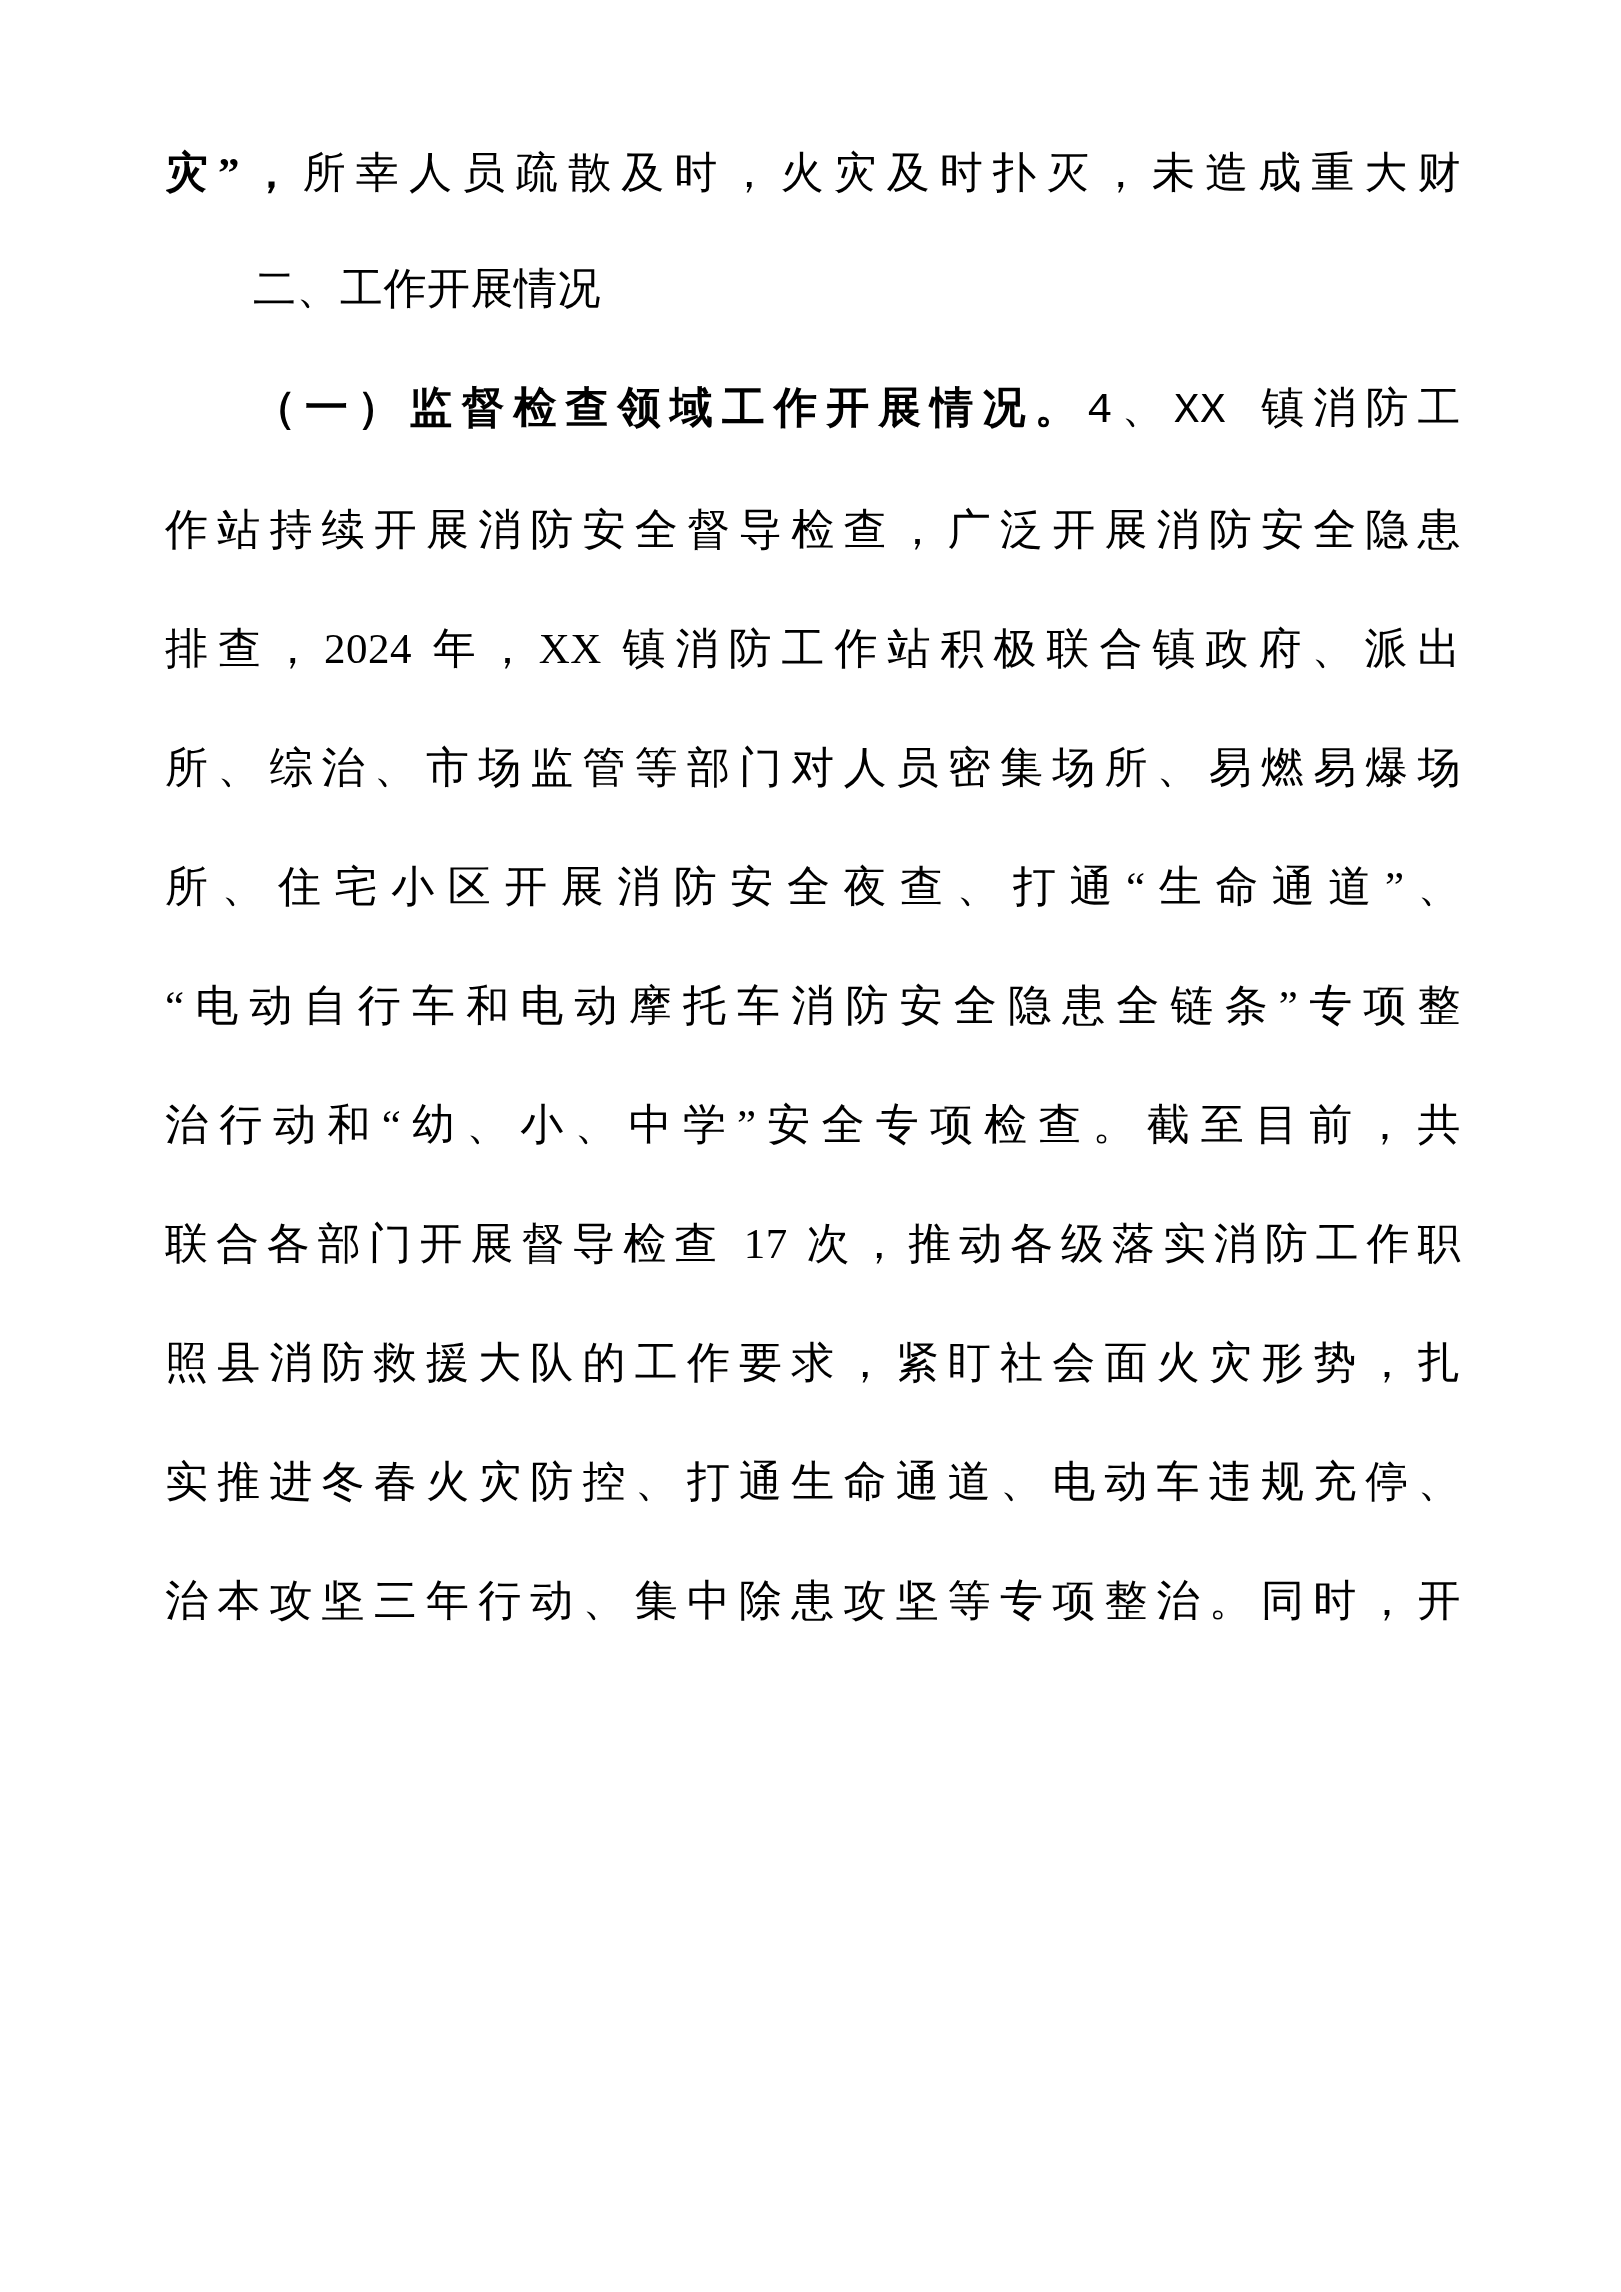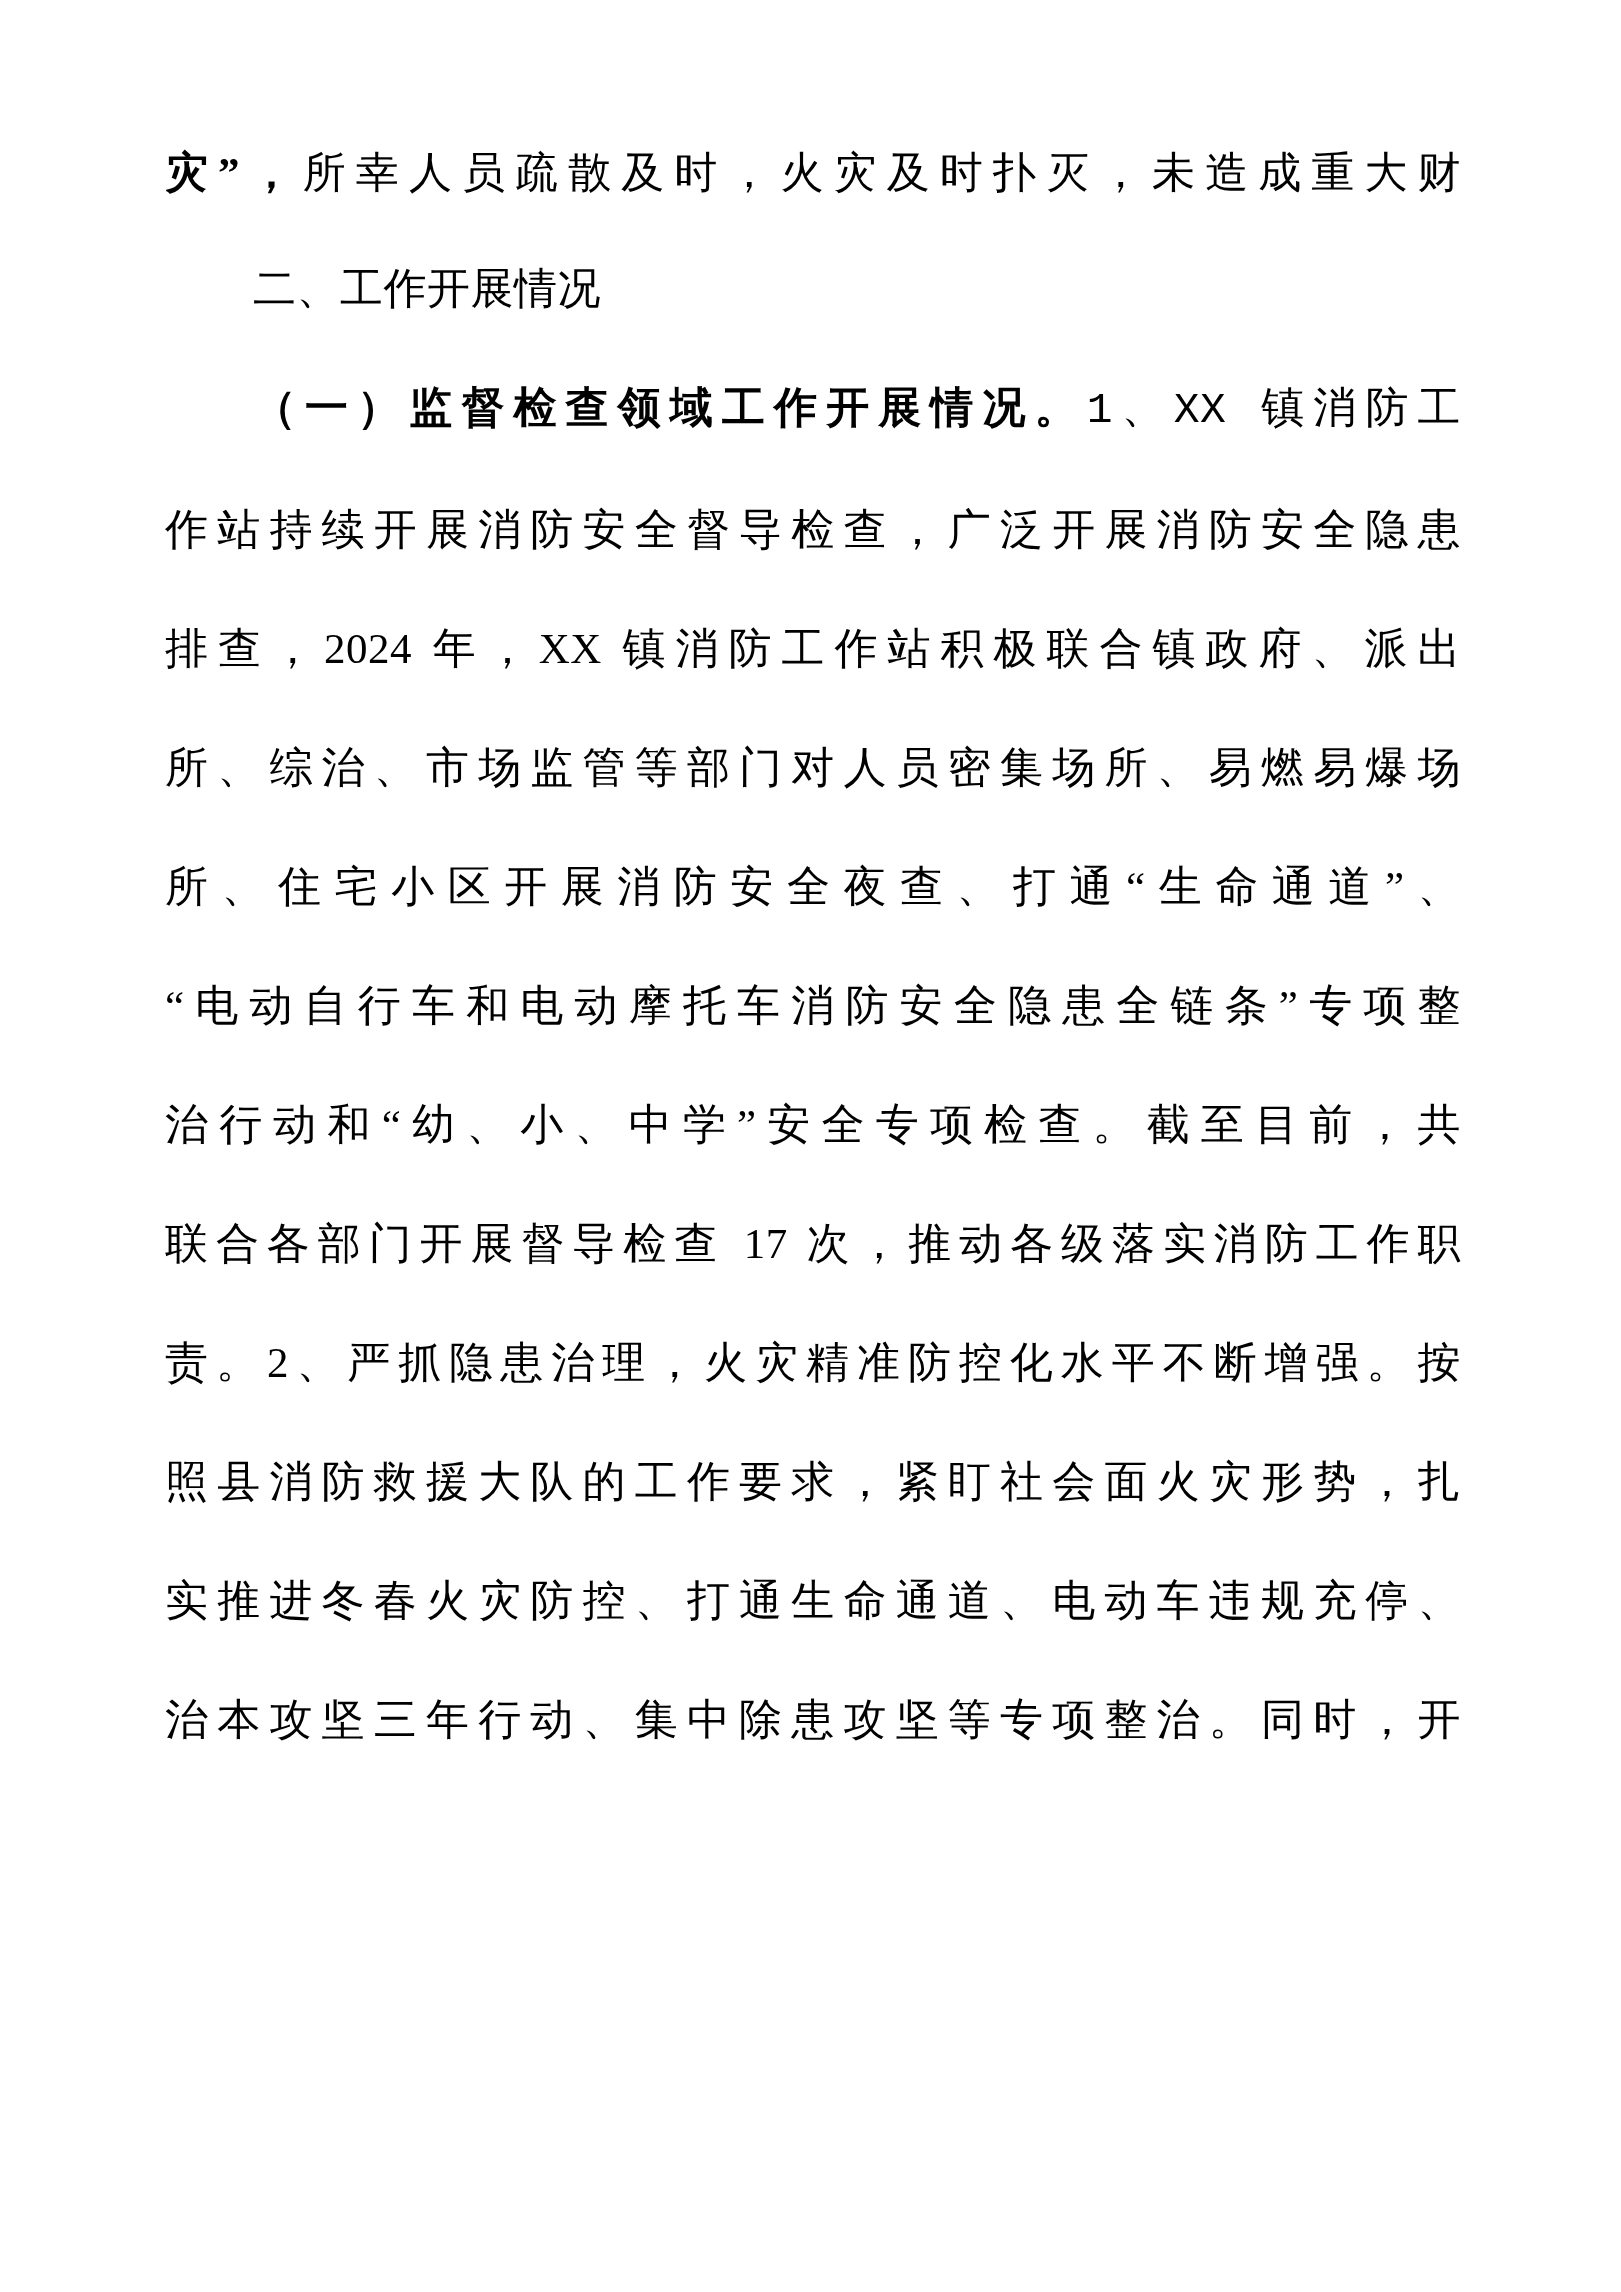"1、XX 镇消防工" span.seg { text: 1 -> 4 }
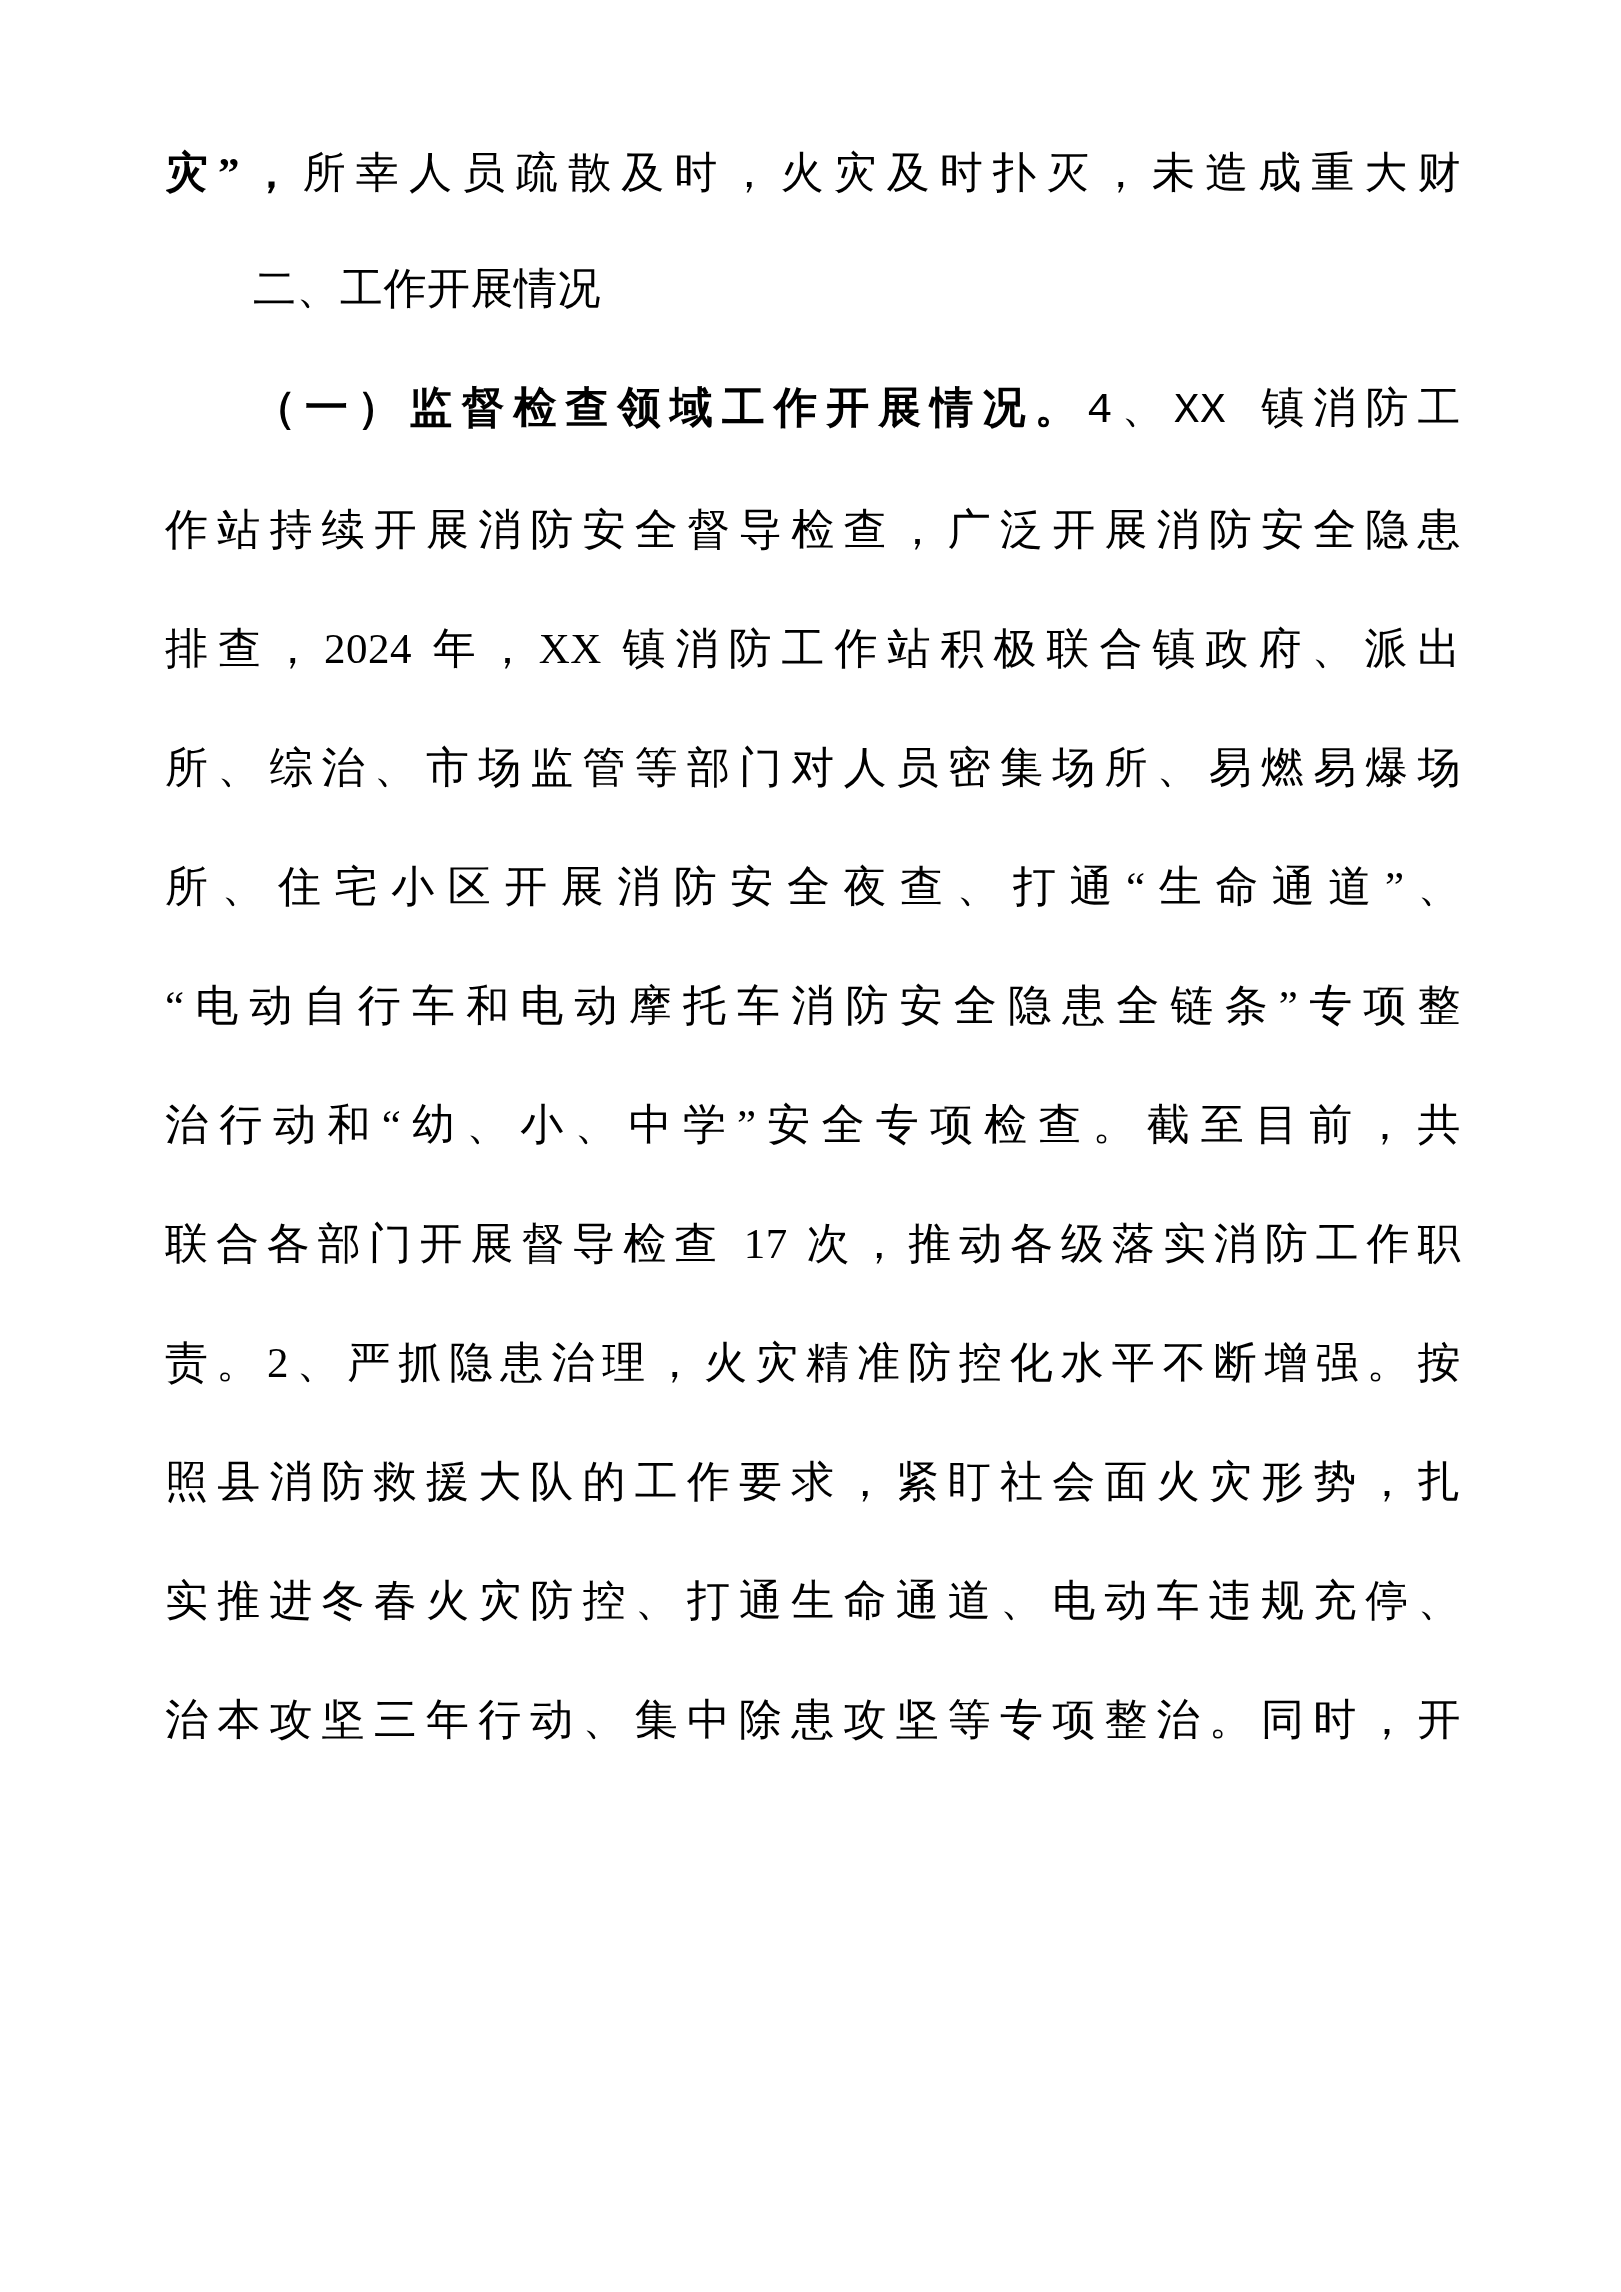"责。2、严抓隐患治理，火灾精准防控化水平不断增强。按" div.line { html: <div><span>责。2、严抓隐患治理，火灾精准防控化水平不断增强。按</span></div> -> none }
